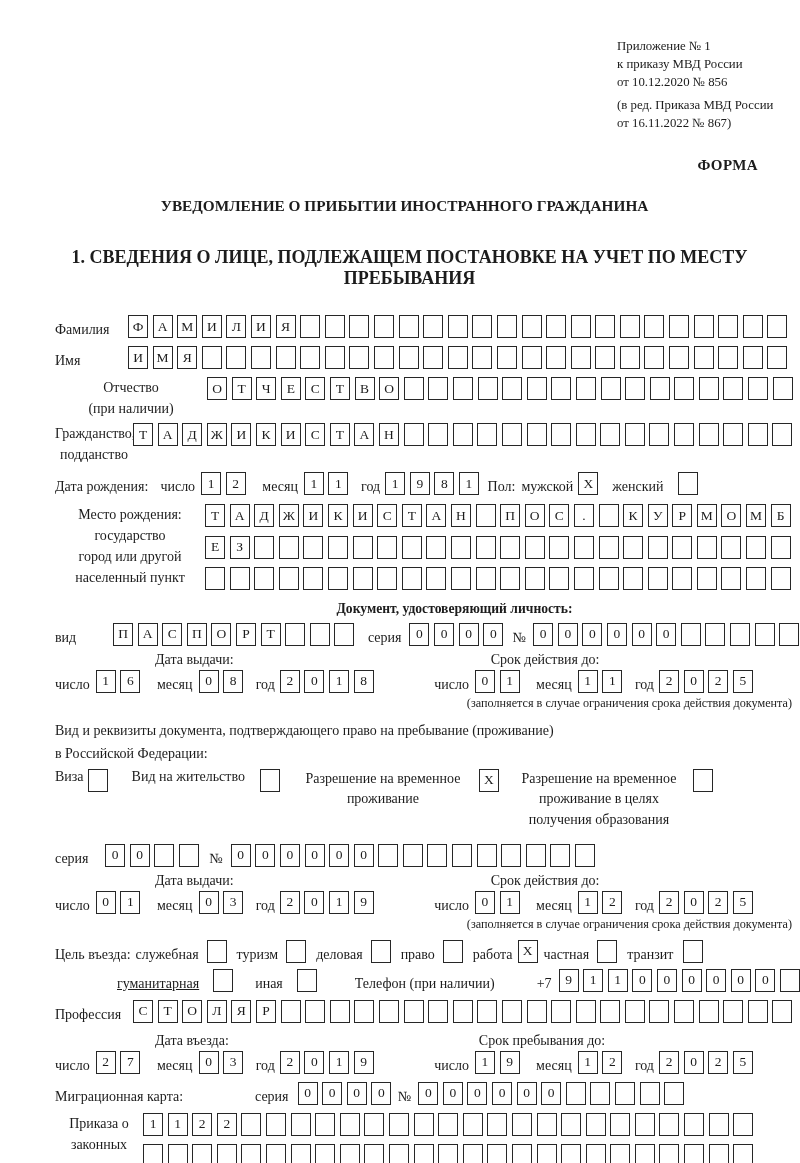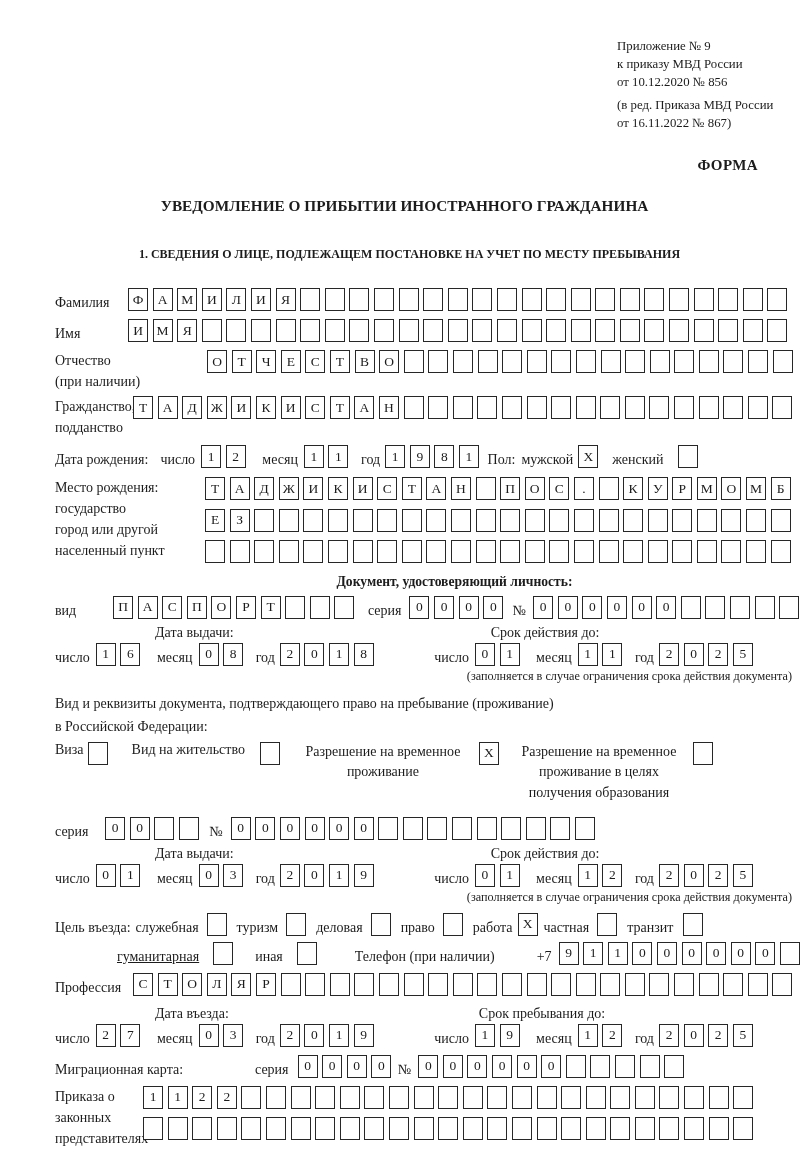"Приложение № 9" div { text: 9 -> 1 }
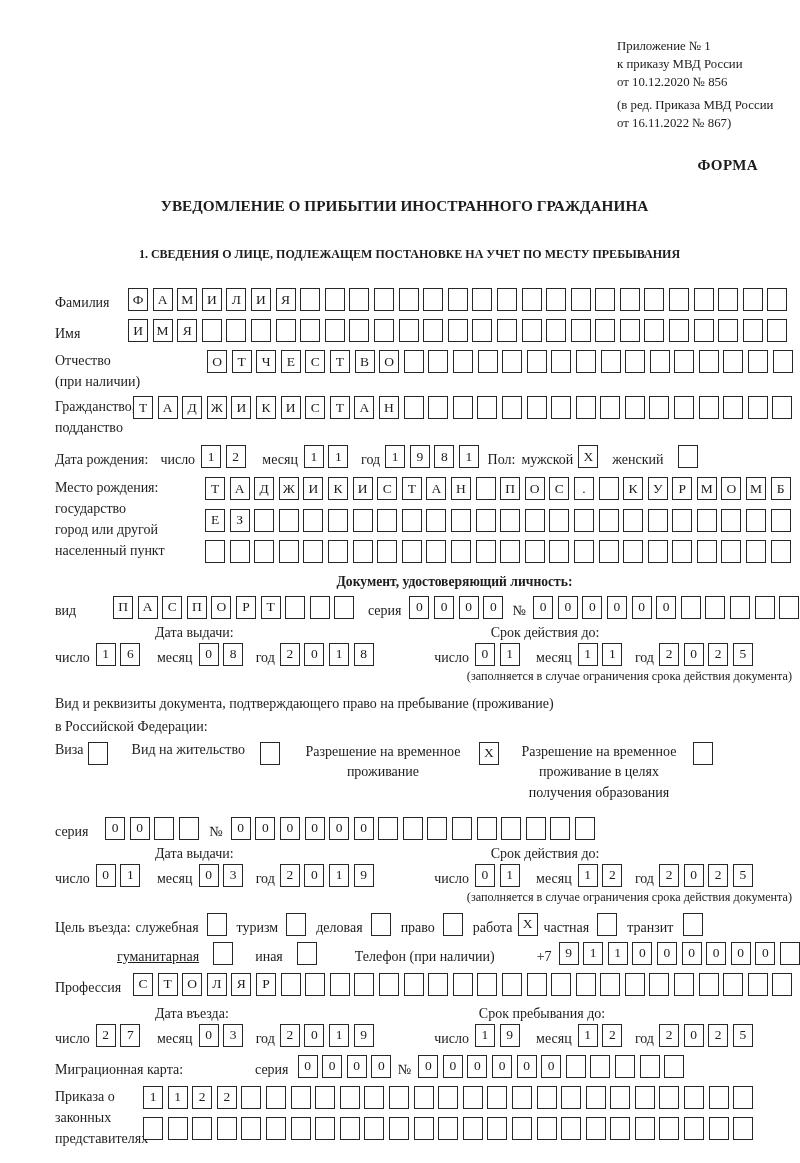"1. СВЕДЕНИЯ О ЛИЦЕ, ПОДЛЕЖАЩЕМ" .sec-heading { font-size: 12px -> 18px }
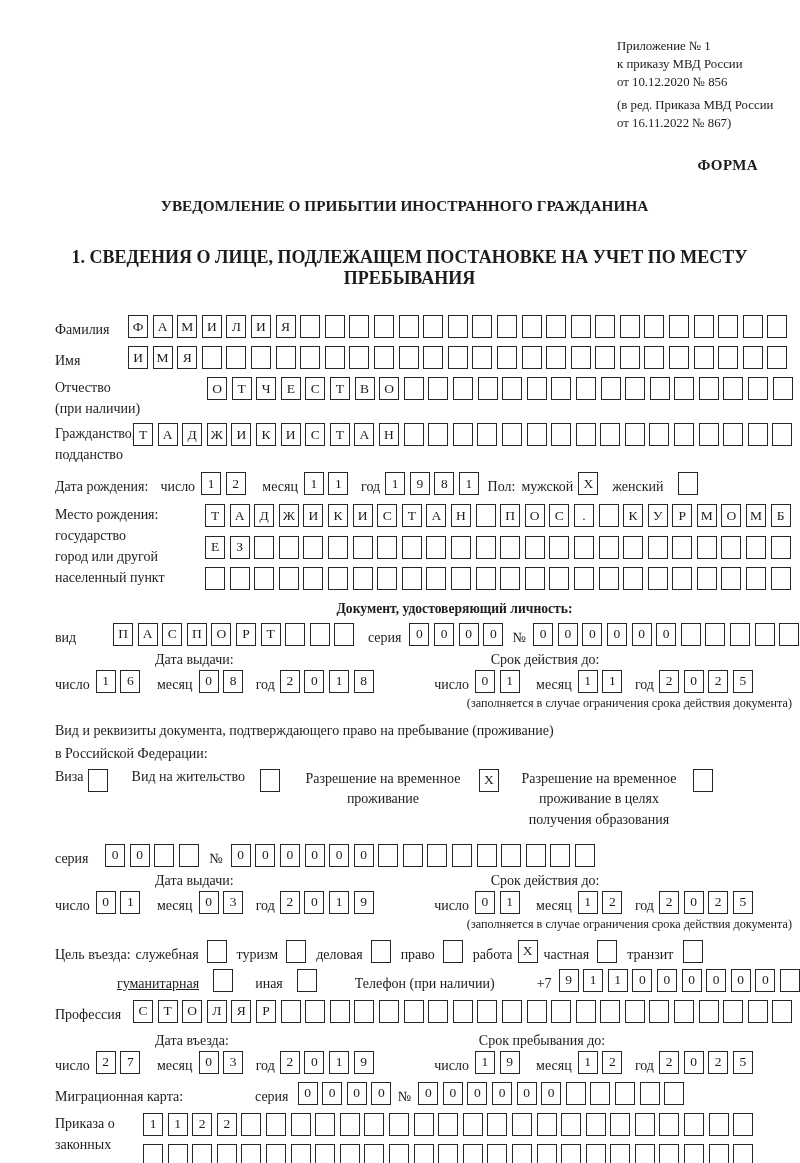"Отчество" .lines div { text-align: none -> center }
